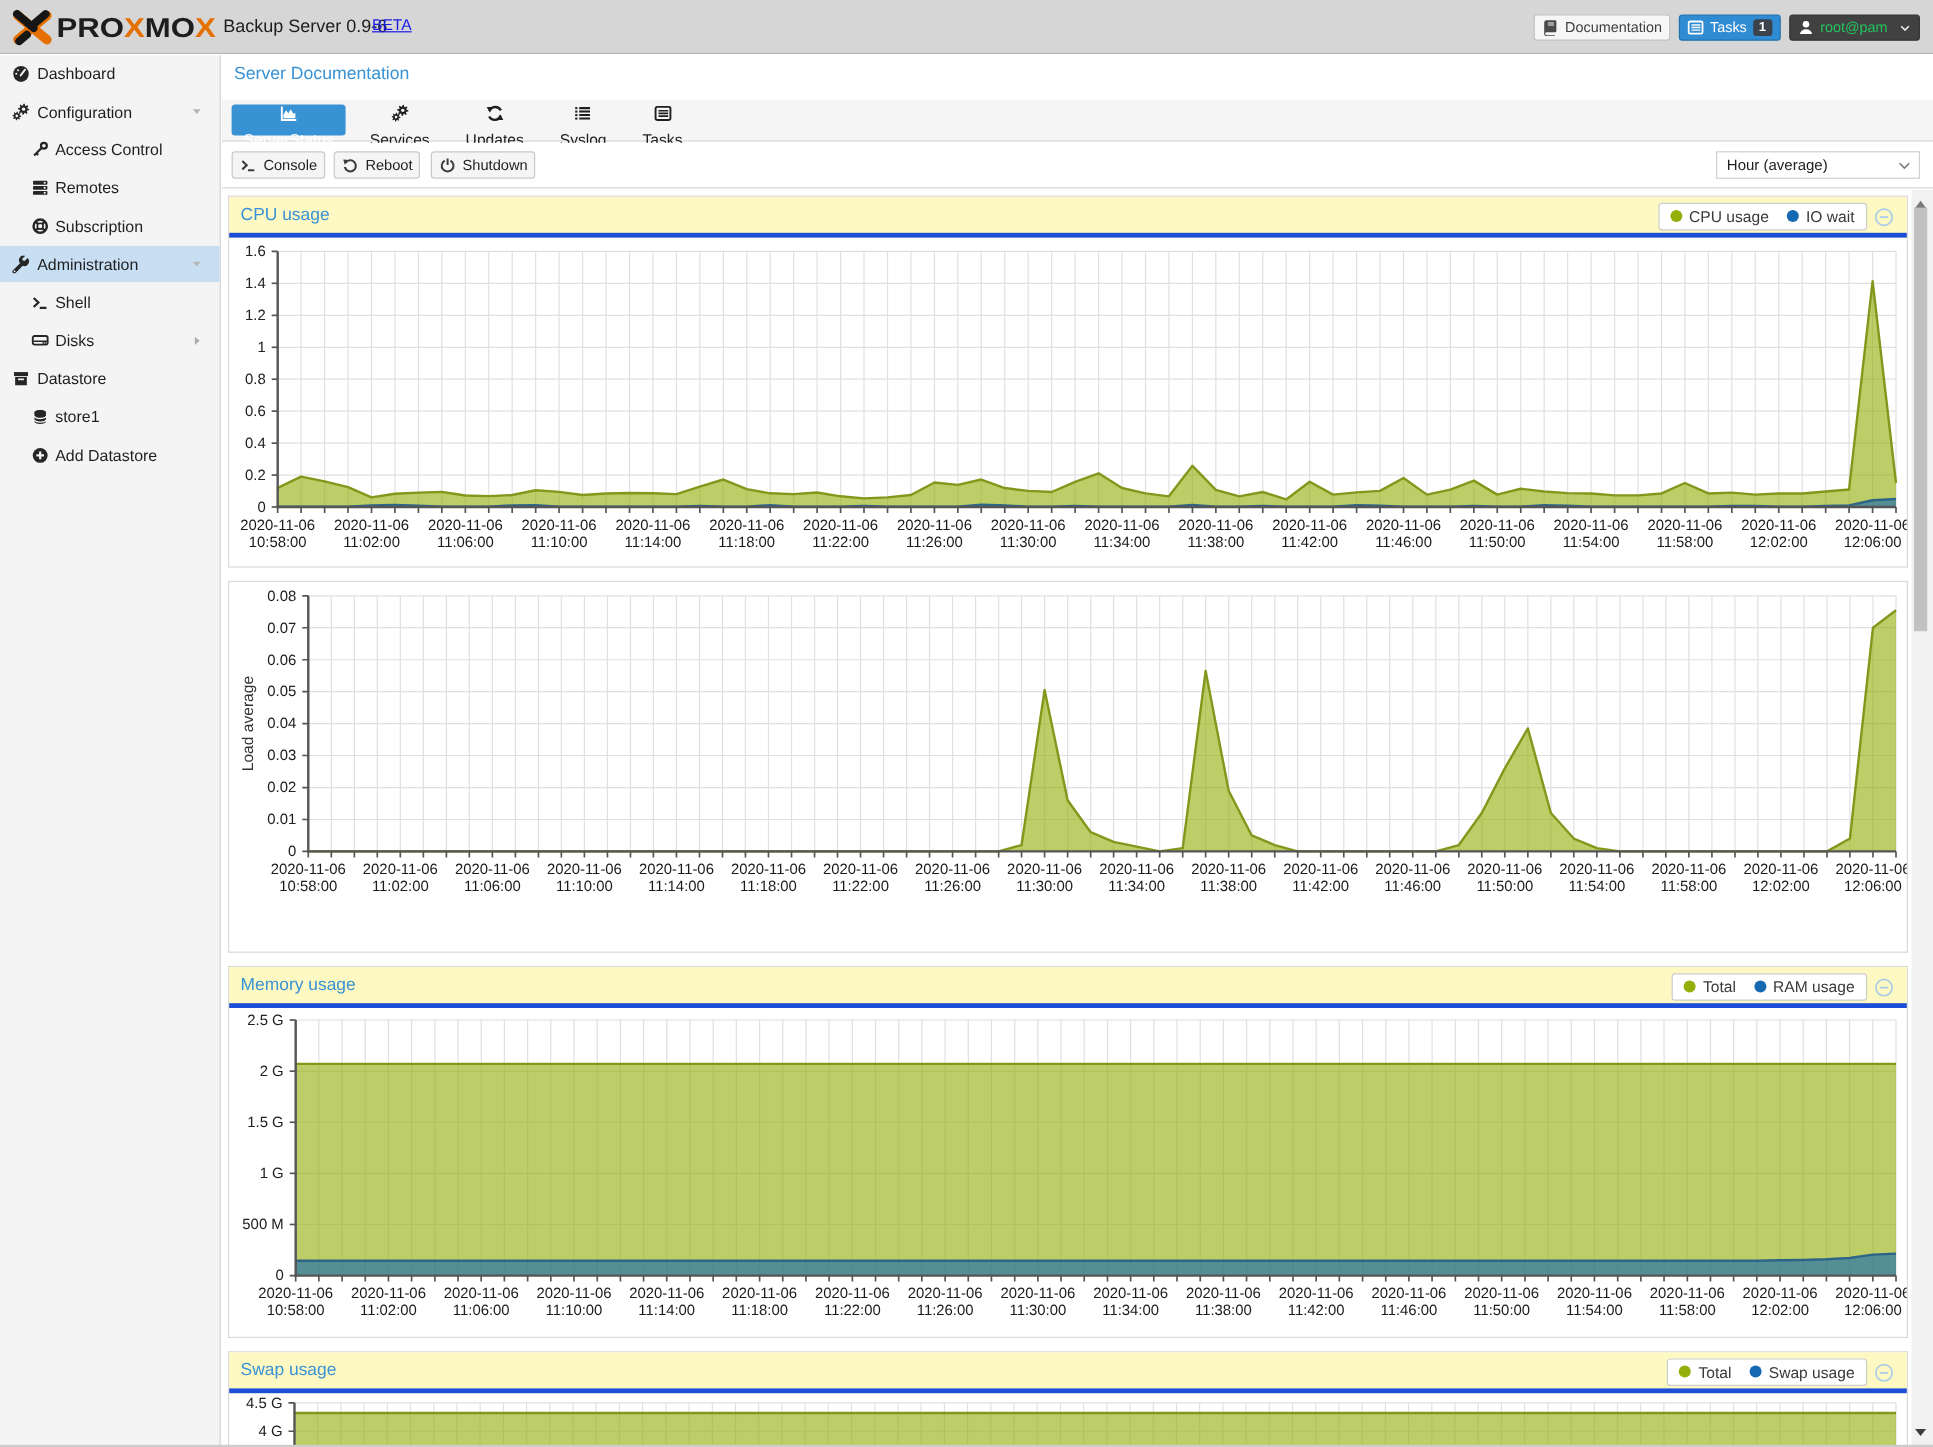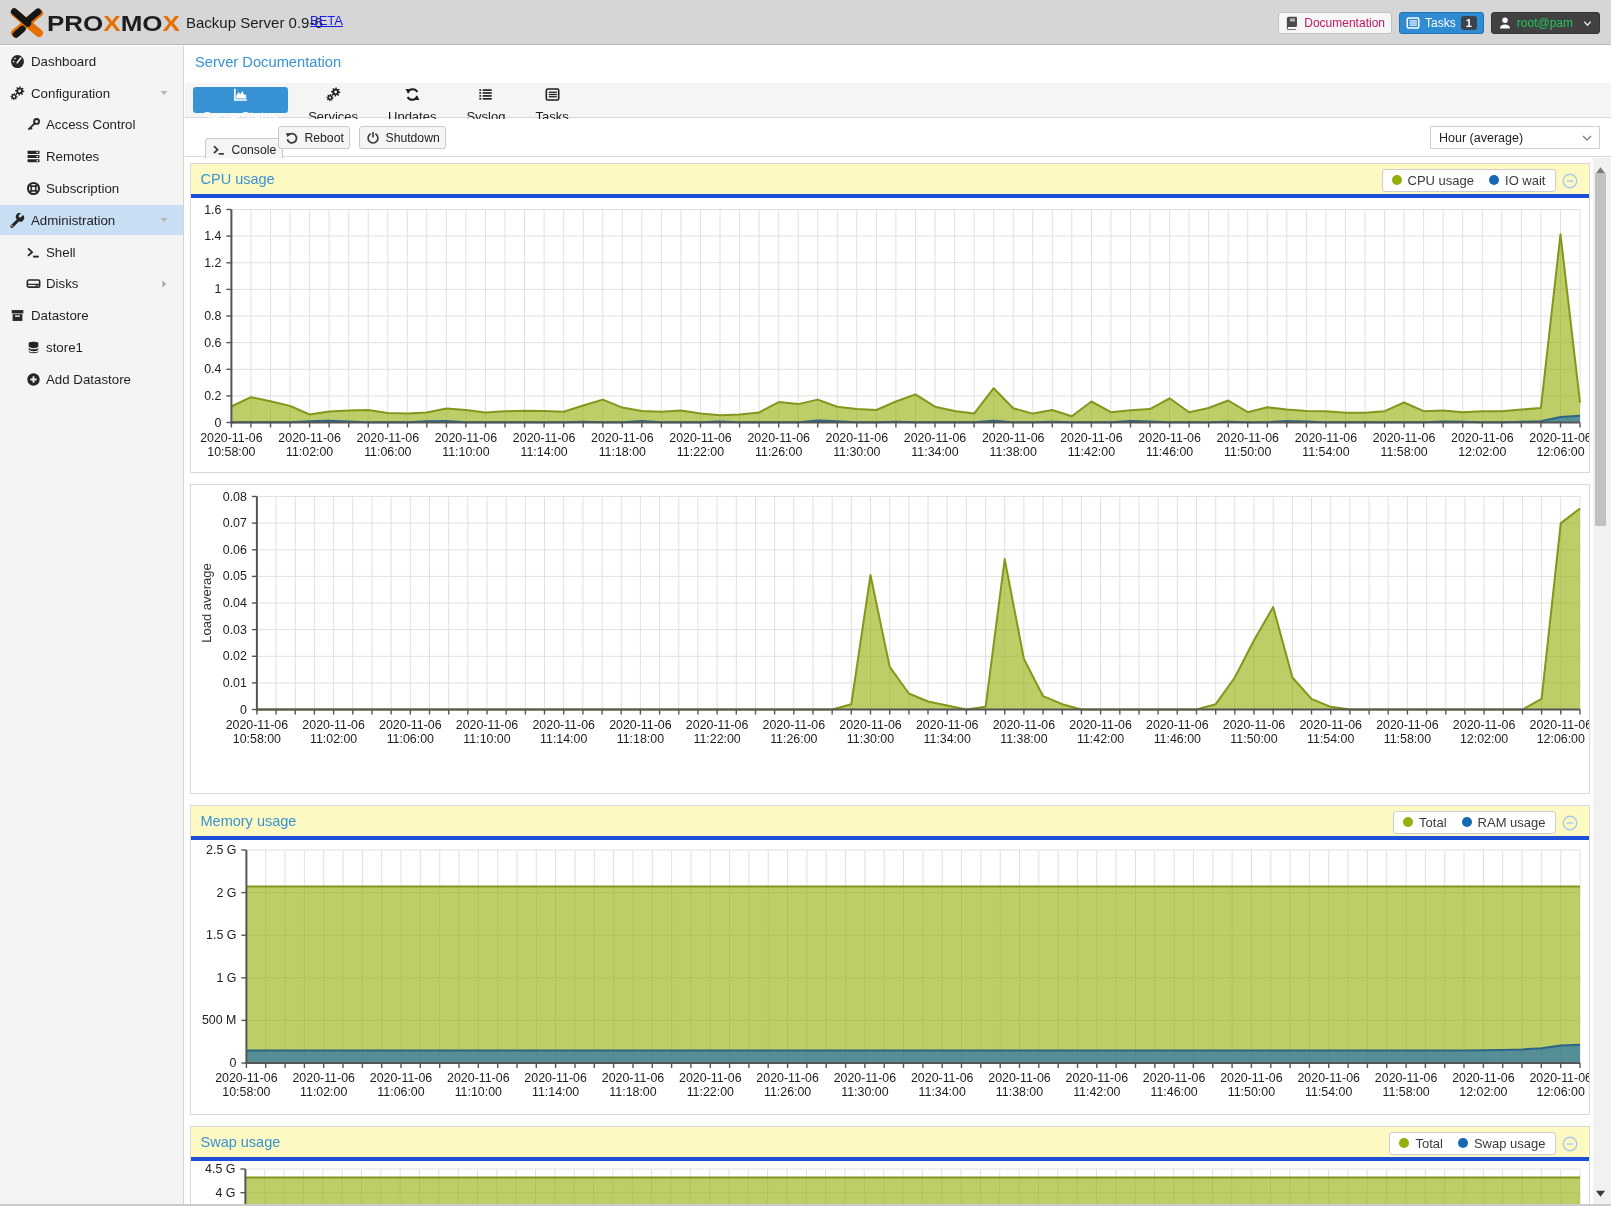"Documentation" .tb-btn.light { color: #be185d -> #404040 }
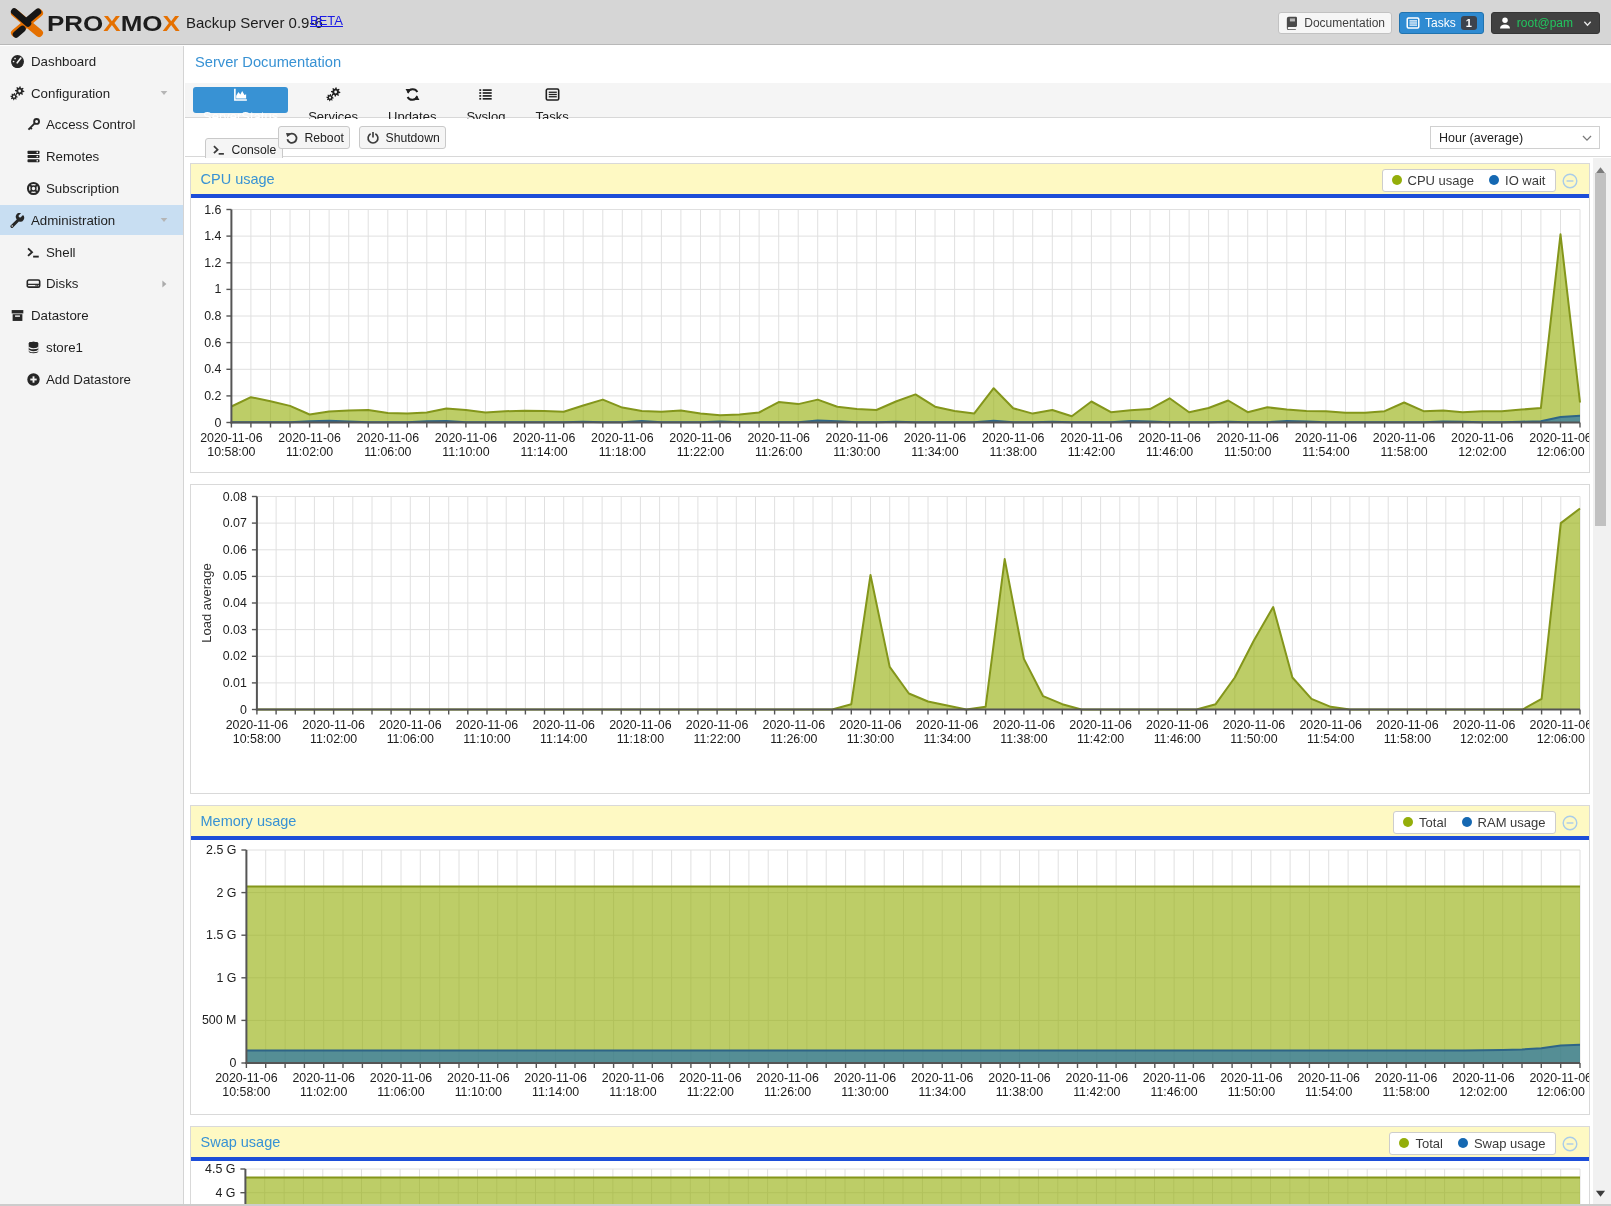"Console" div.tool-btn { left: 20px -> 8px; margin-top: 12px -> none }
